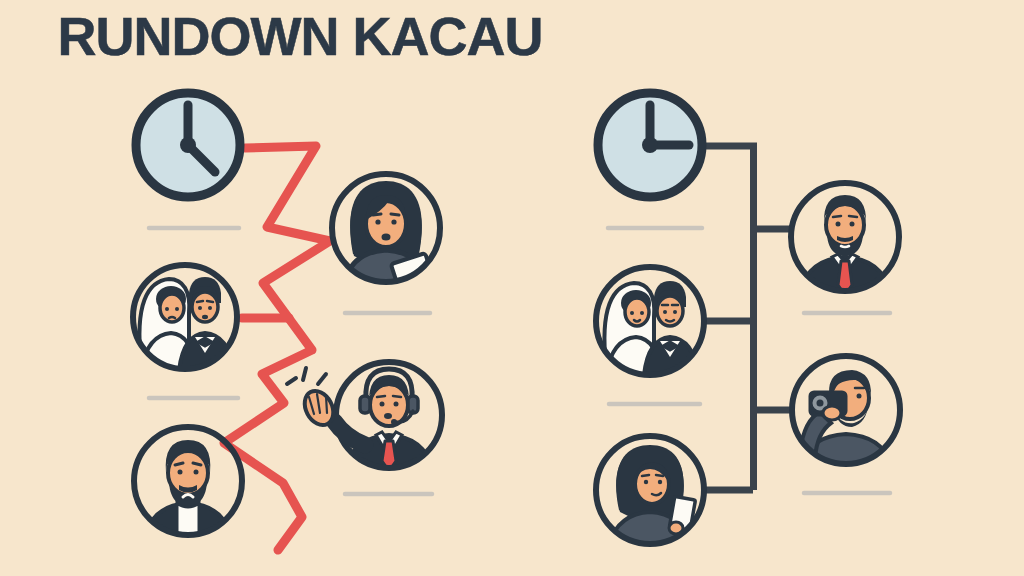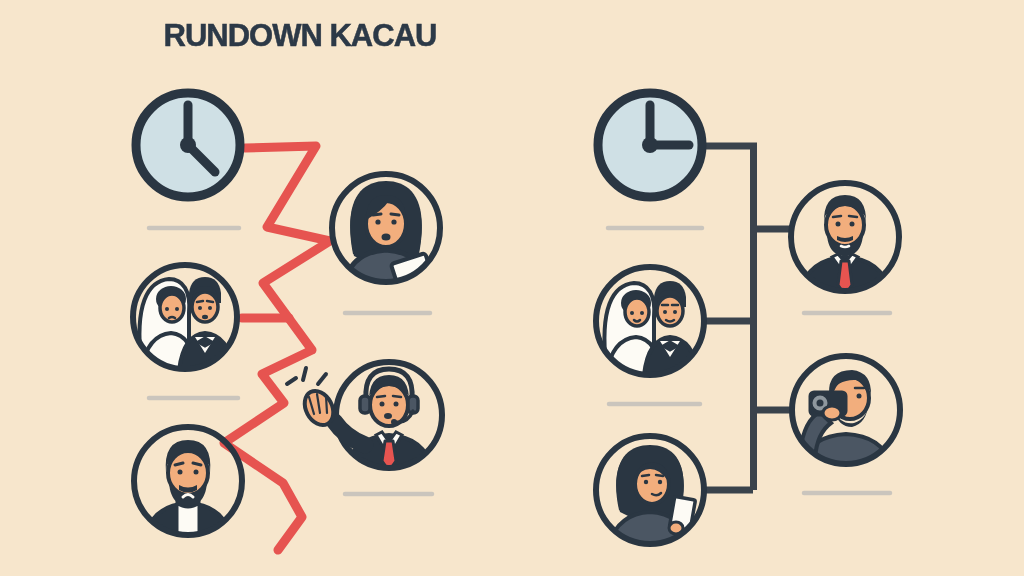"RUNDOWN KACAU" .panel-title { font-size: 31px -> 54px }
